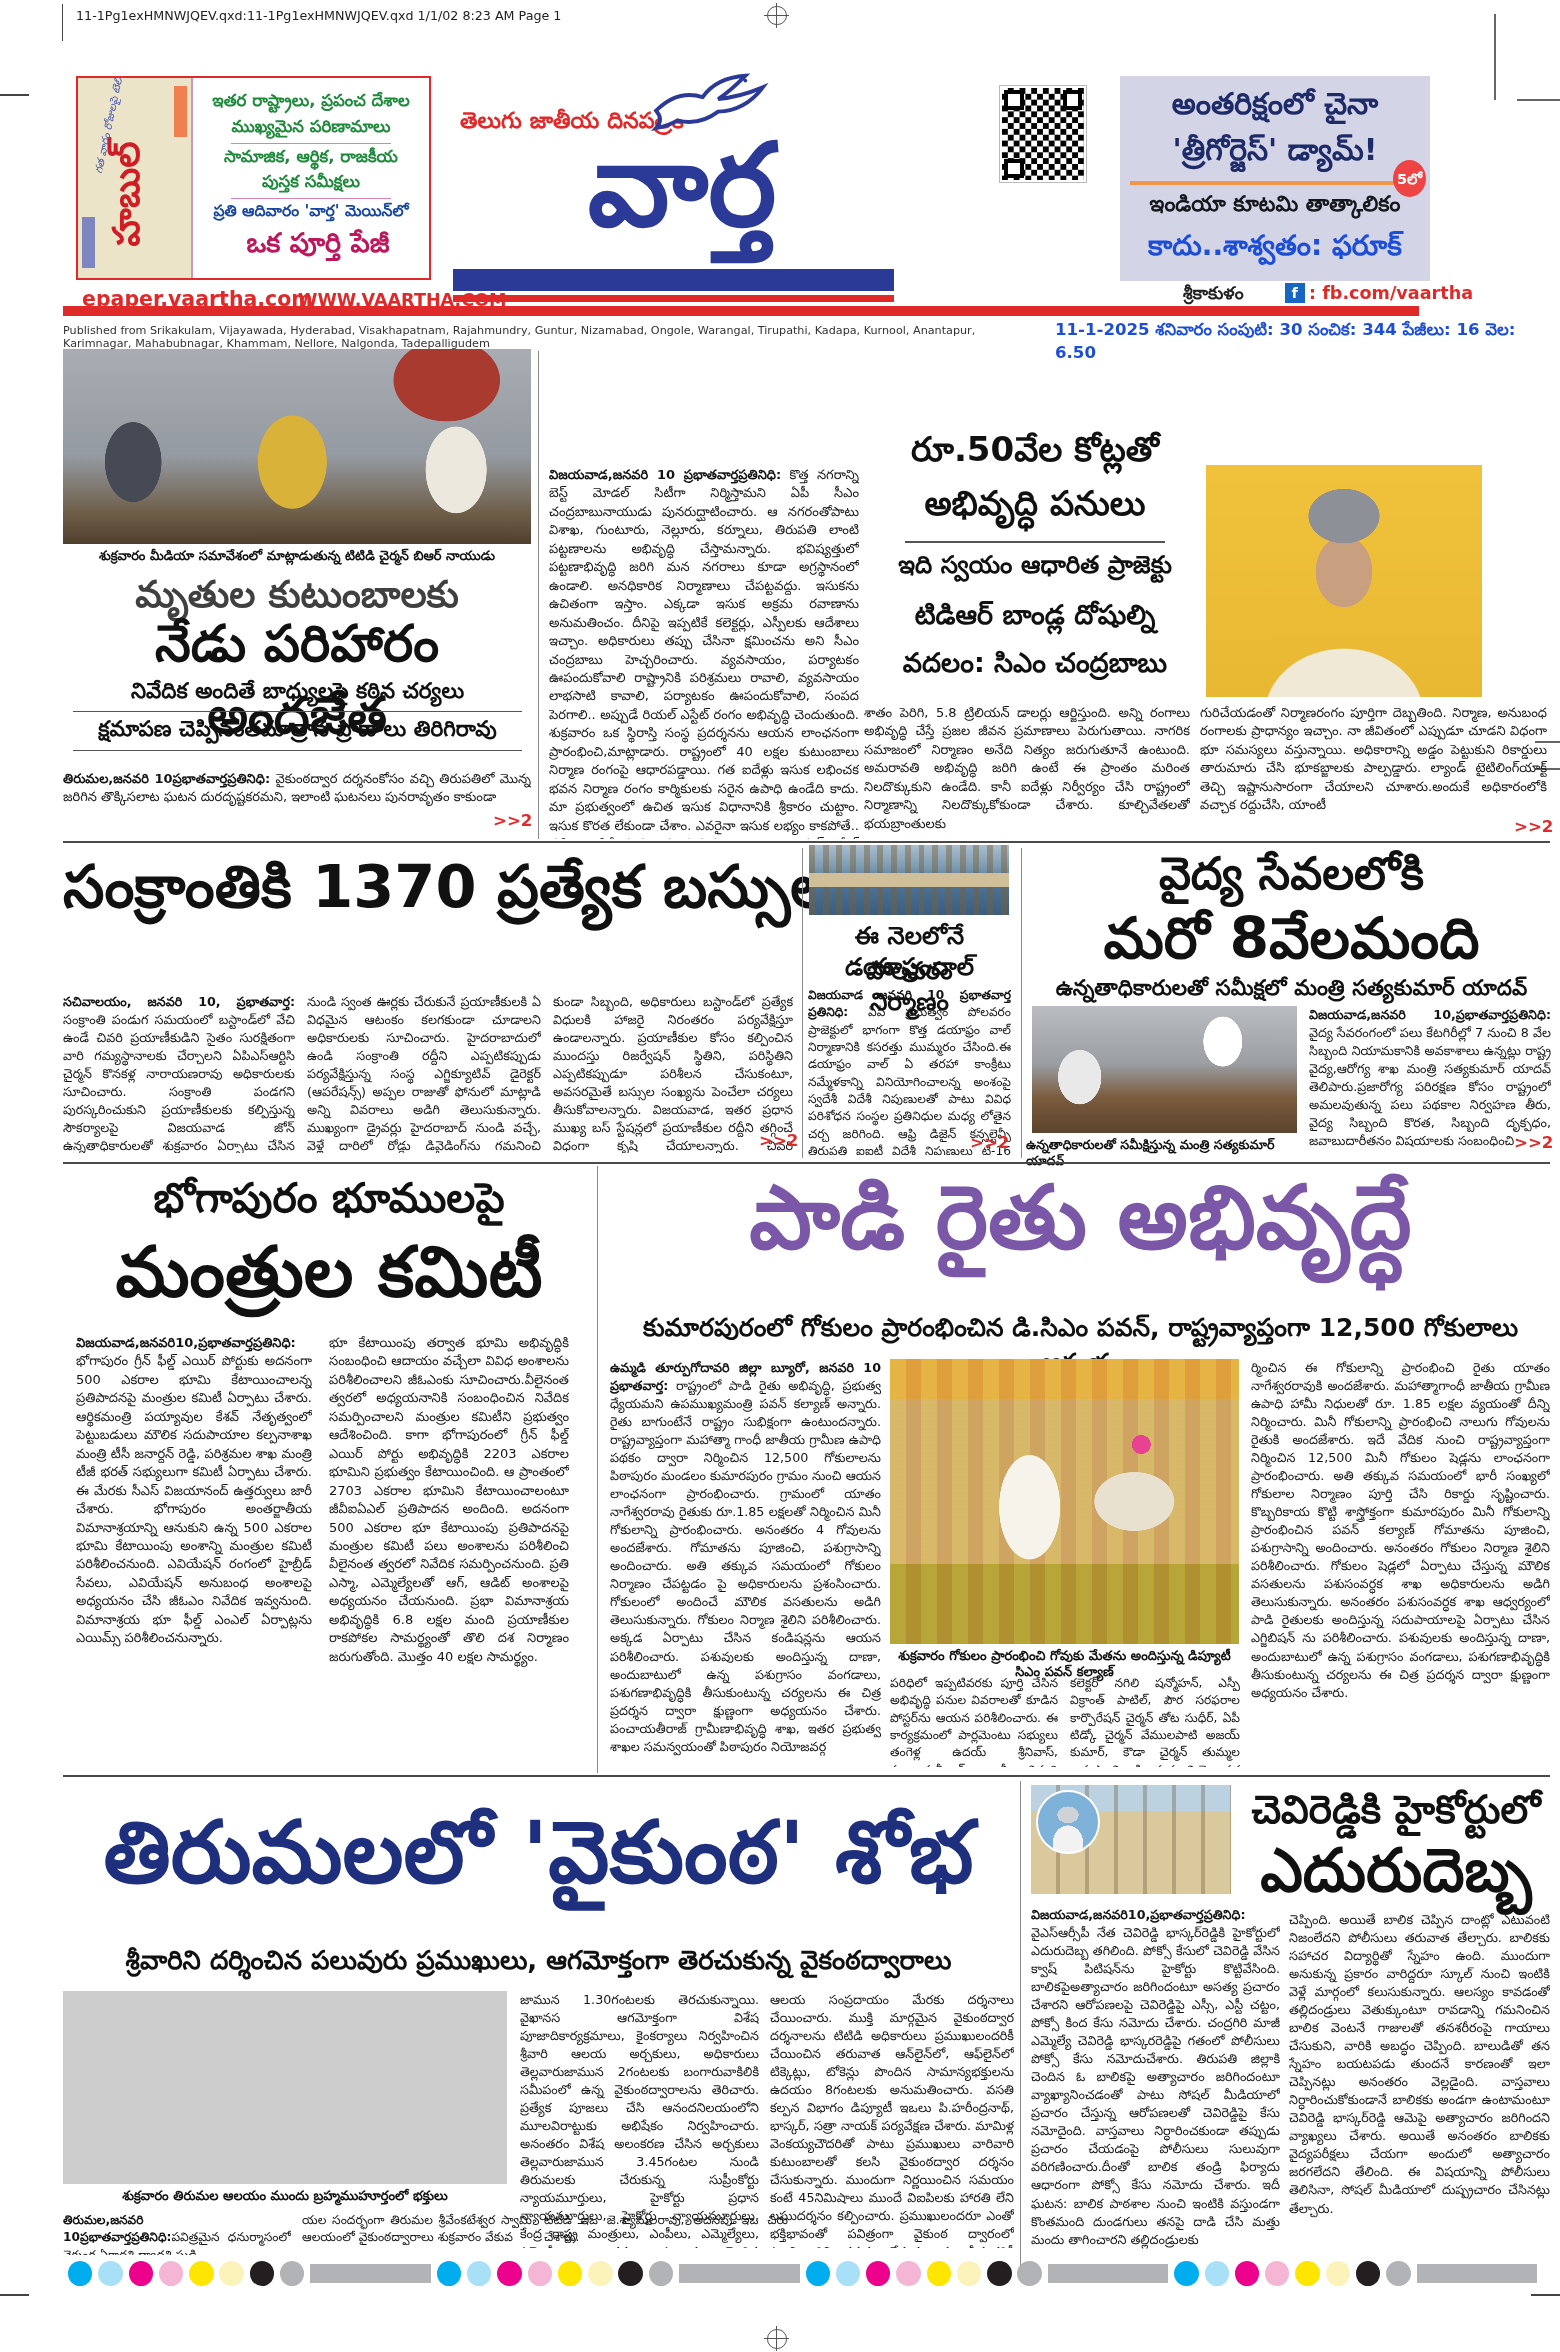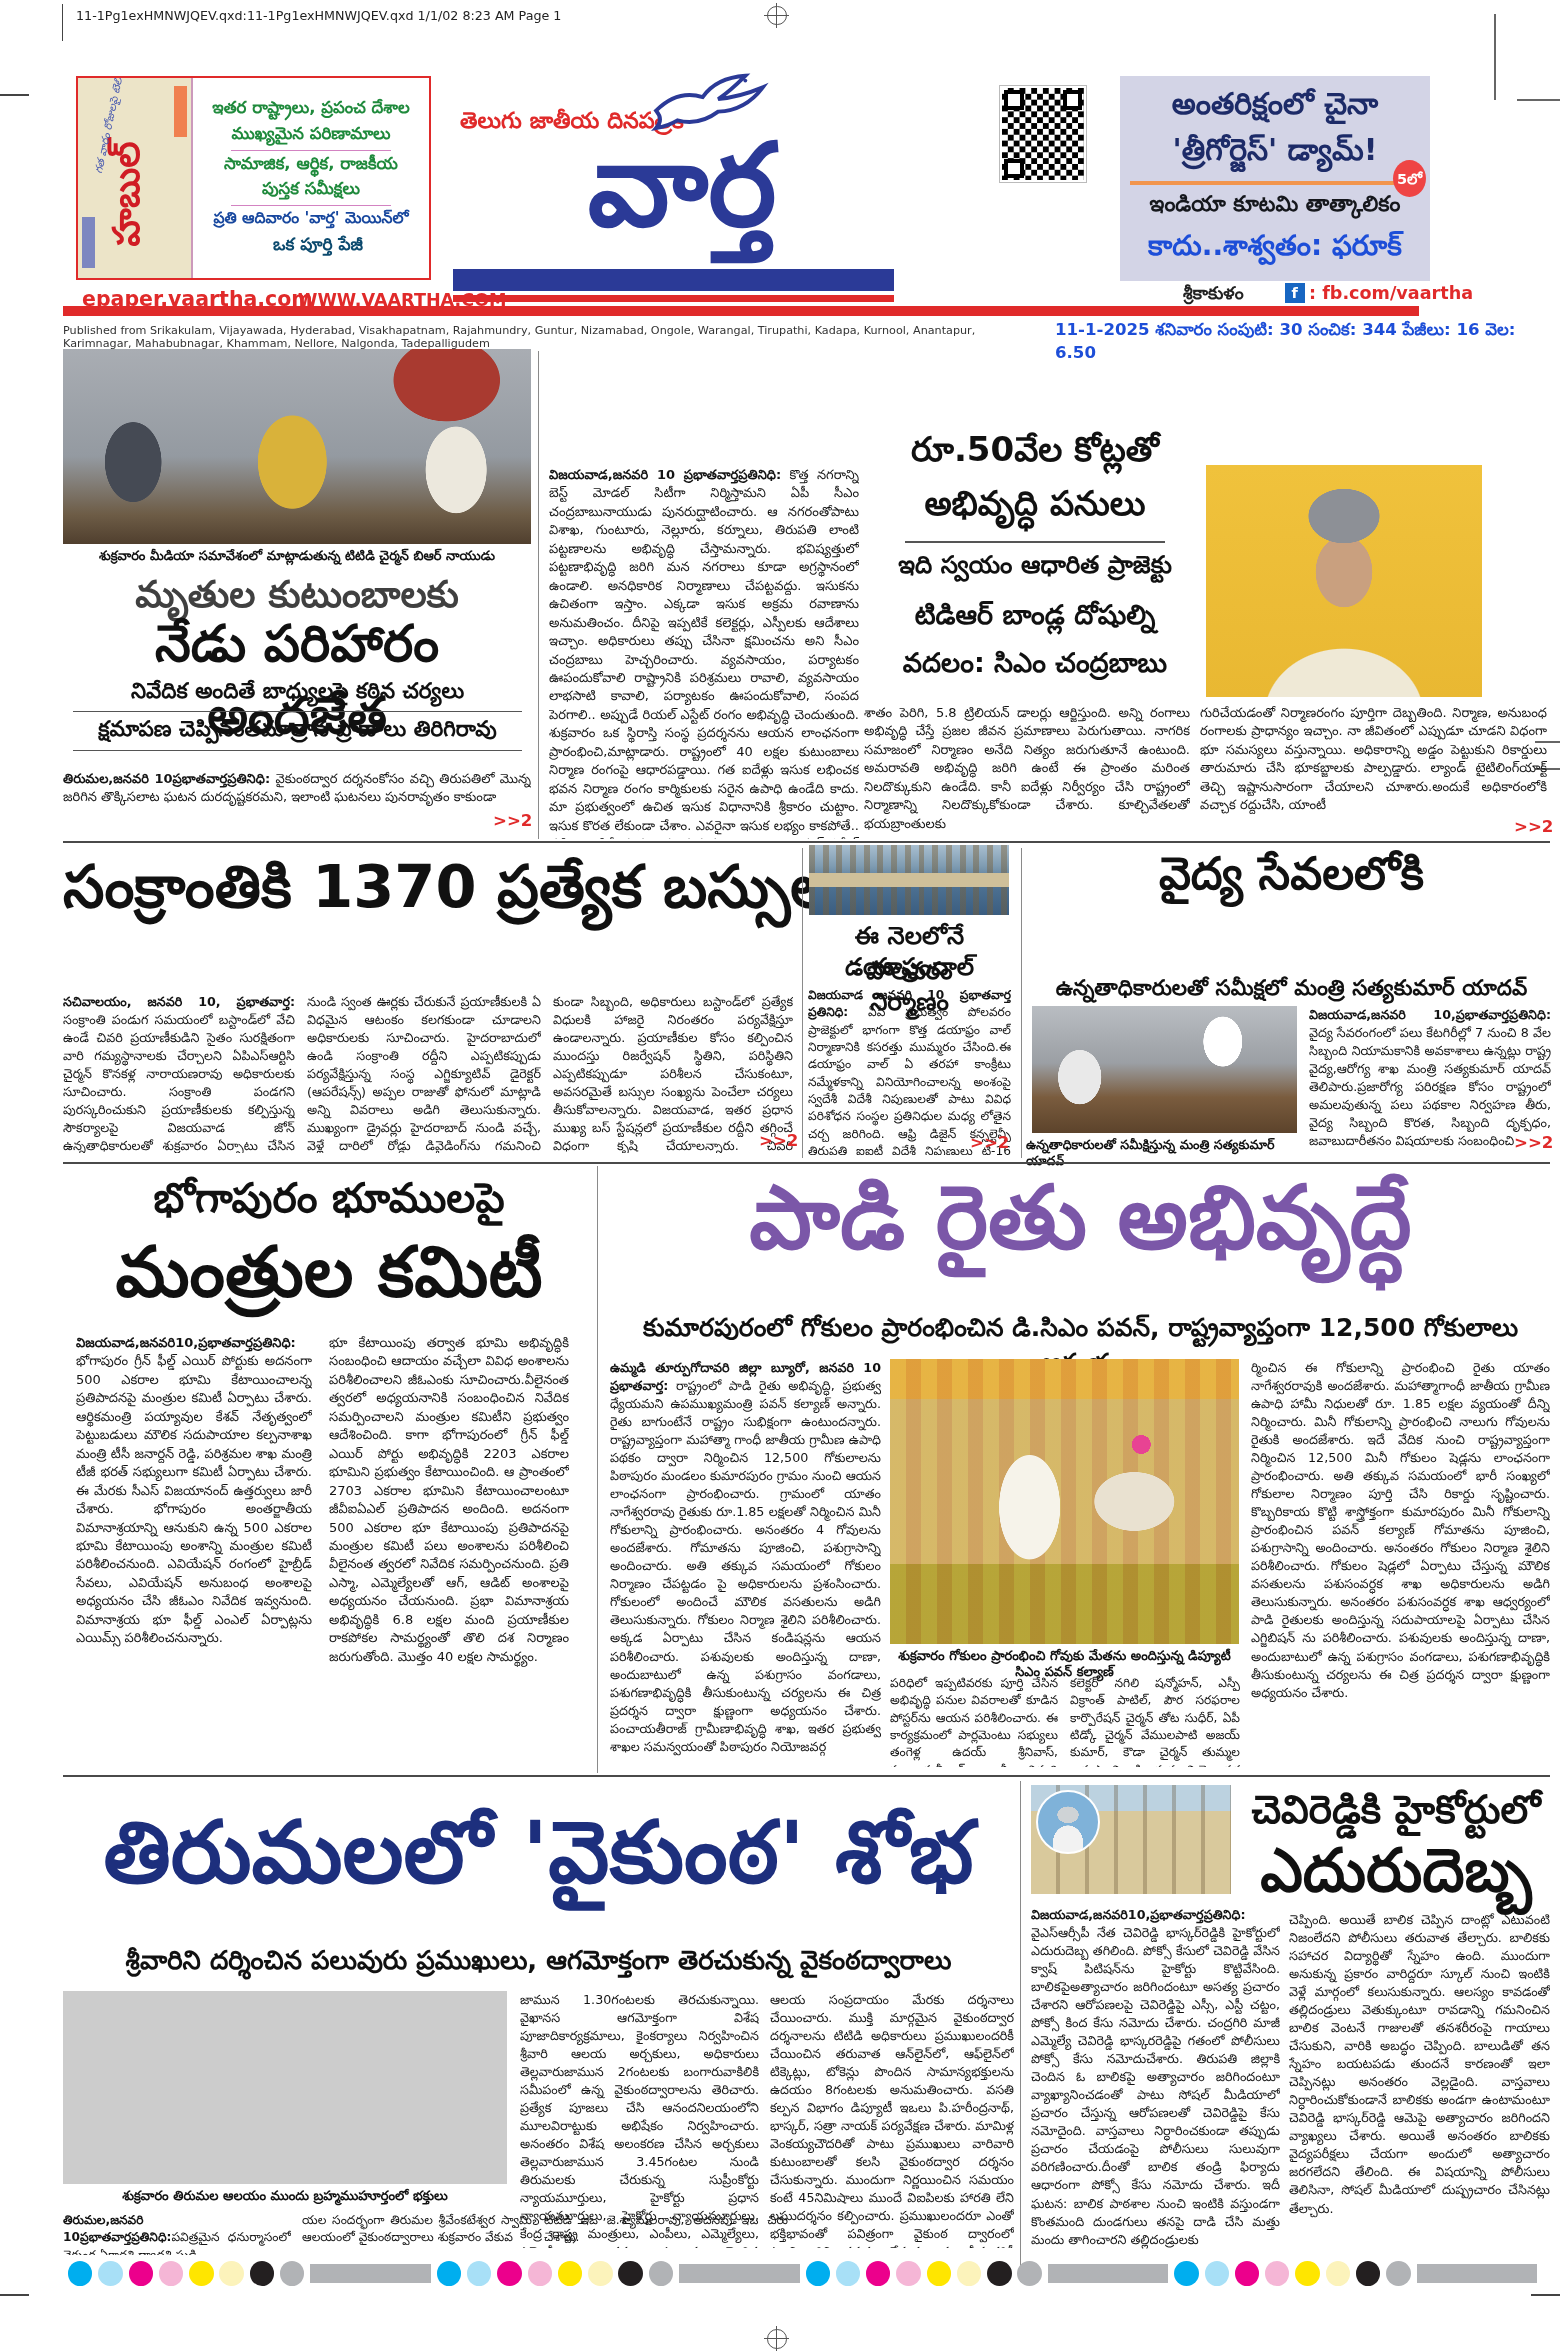"ఒక పూర్తి పేజీ" div { color: #0c4a6e -> #be185d; font-size: 17px -> 27px }
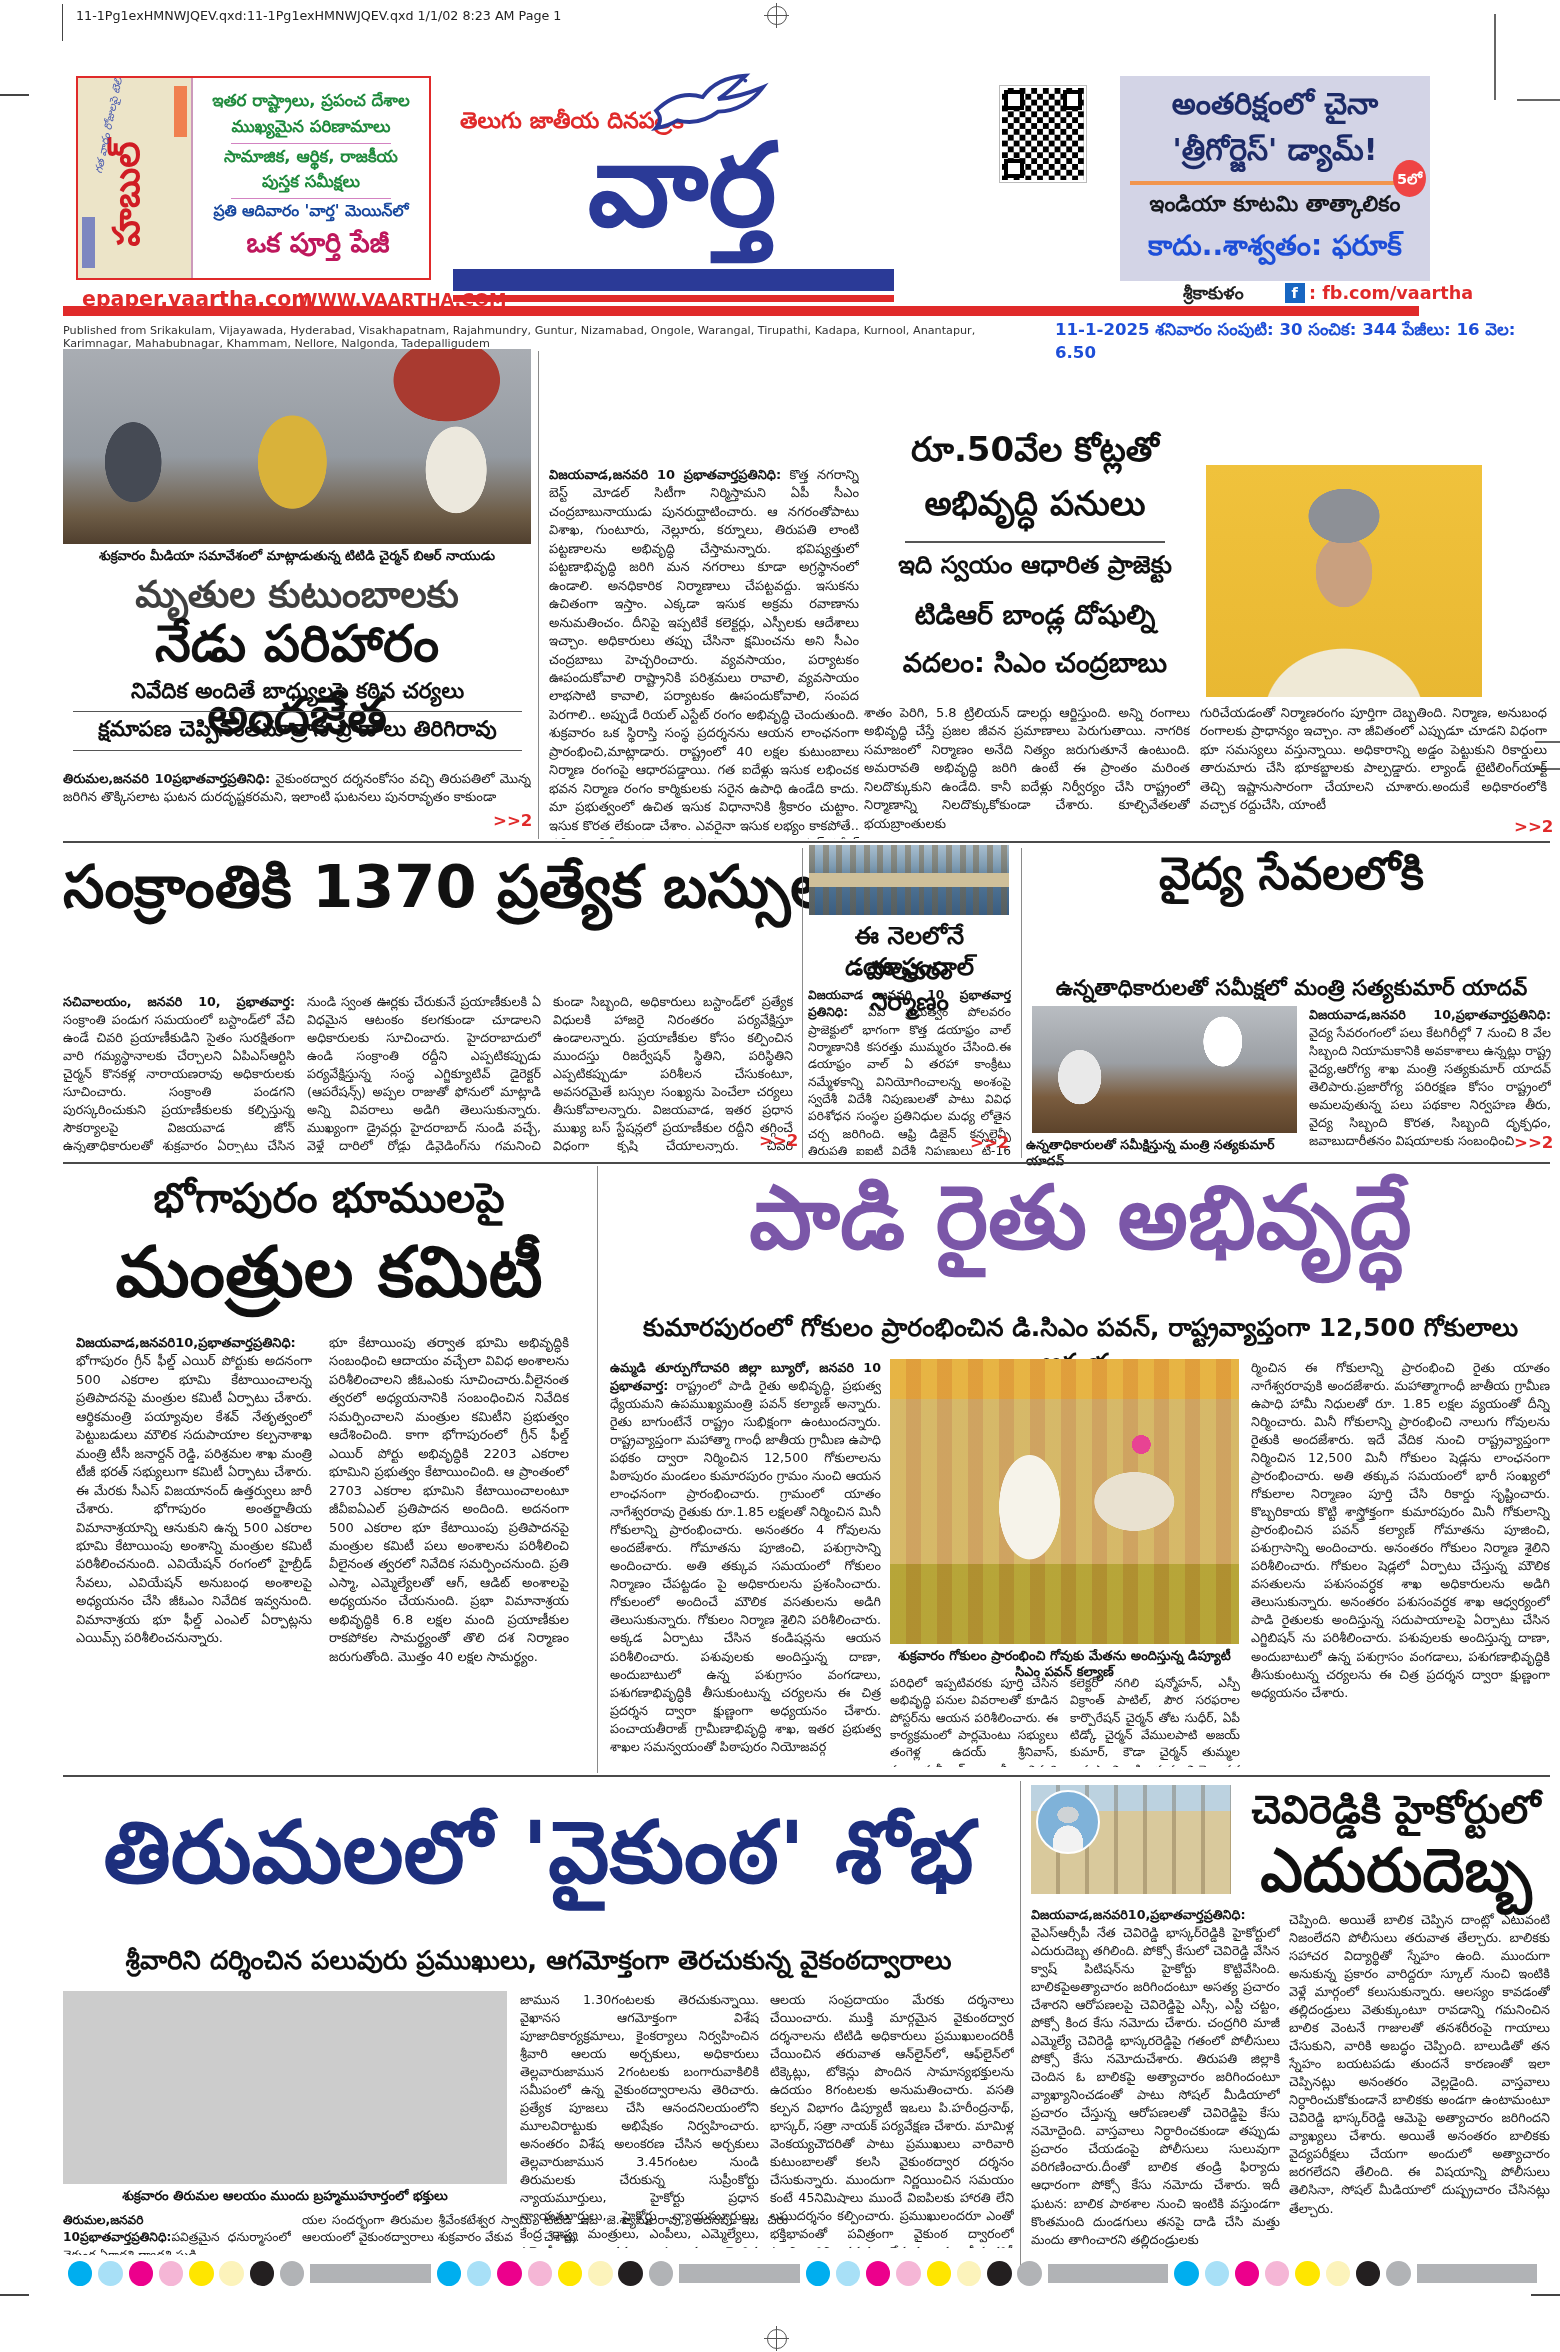"మరో 8వేలమంది" div.abs { html: none -> <div>మరో 8వేలమంది</div> }
